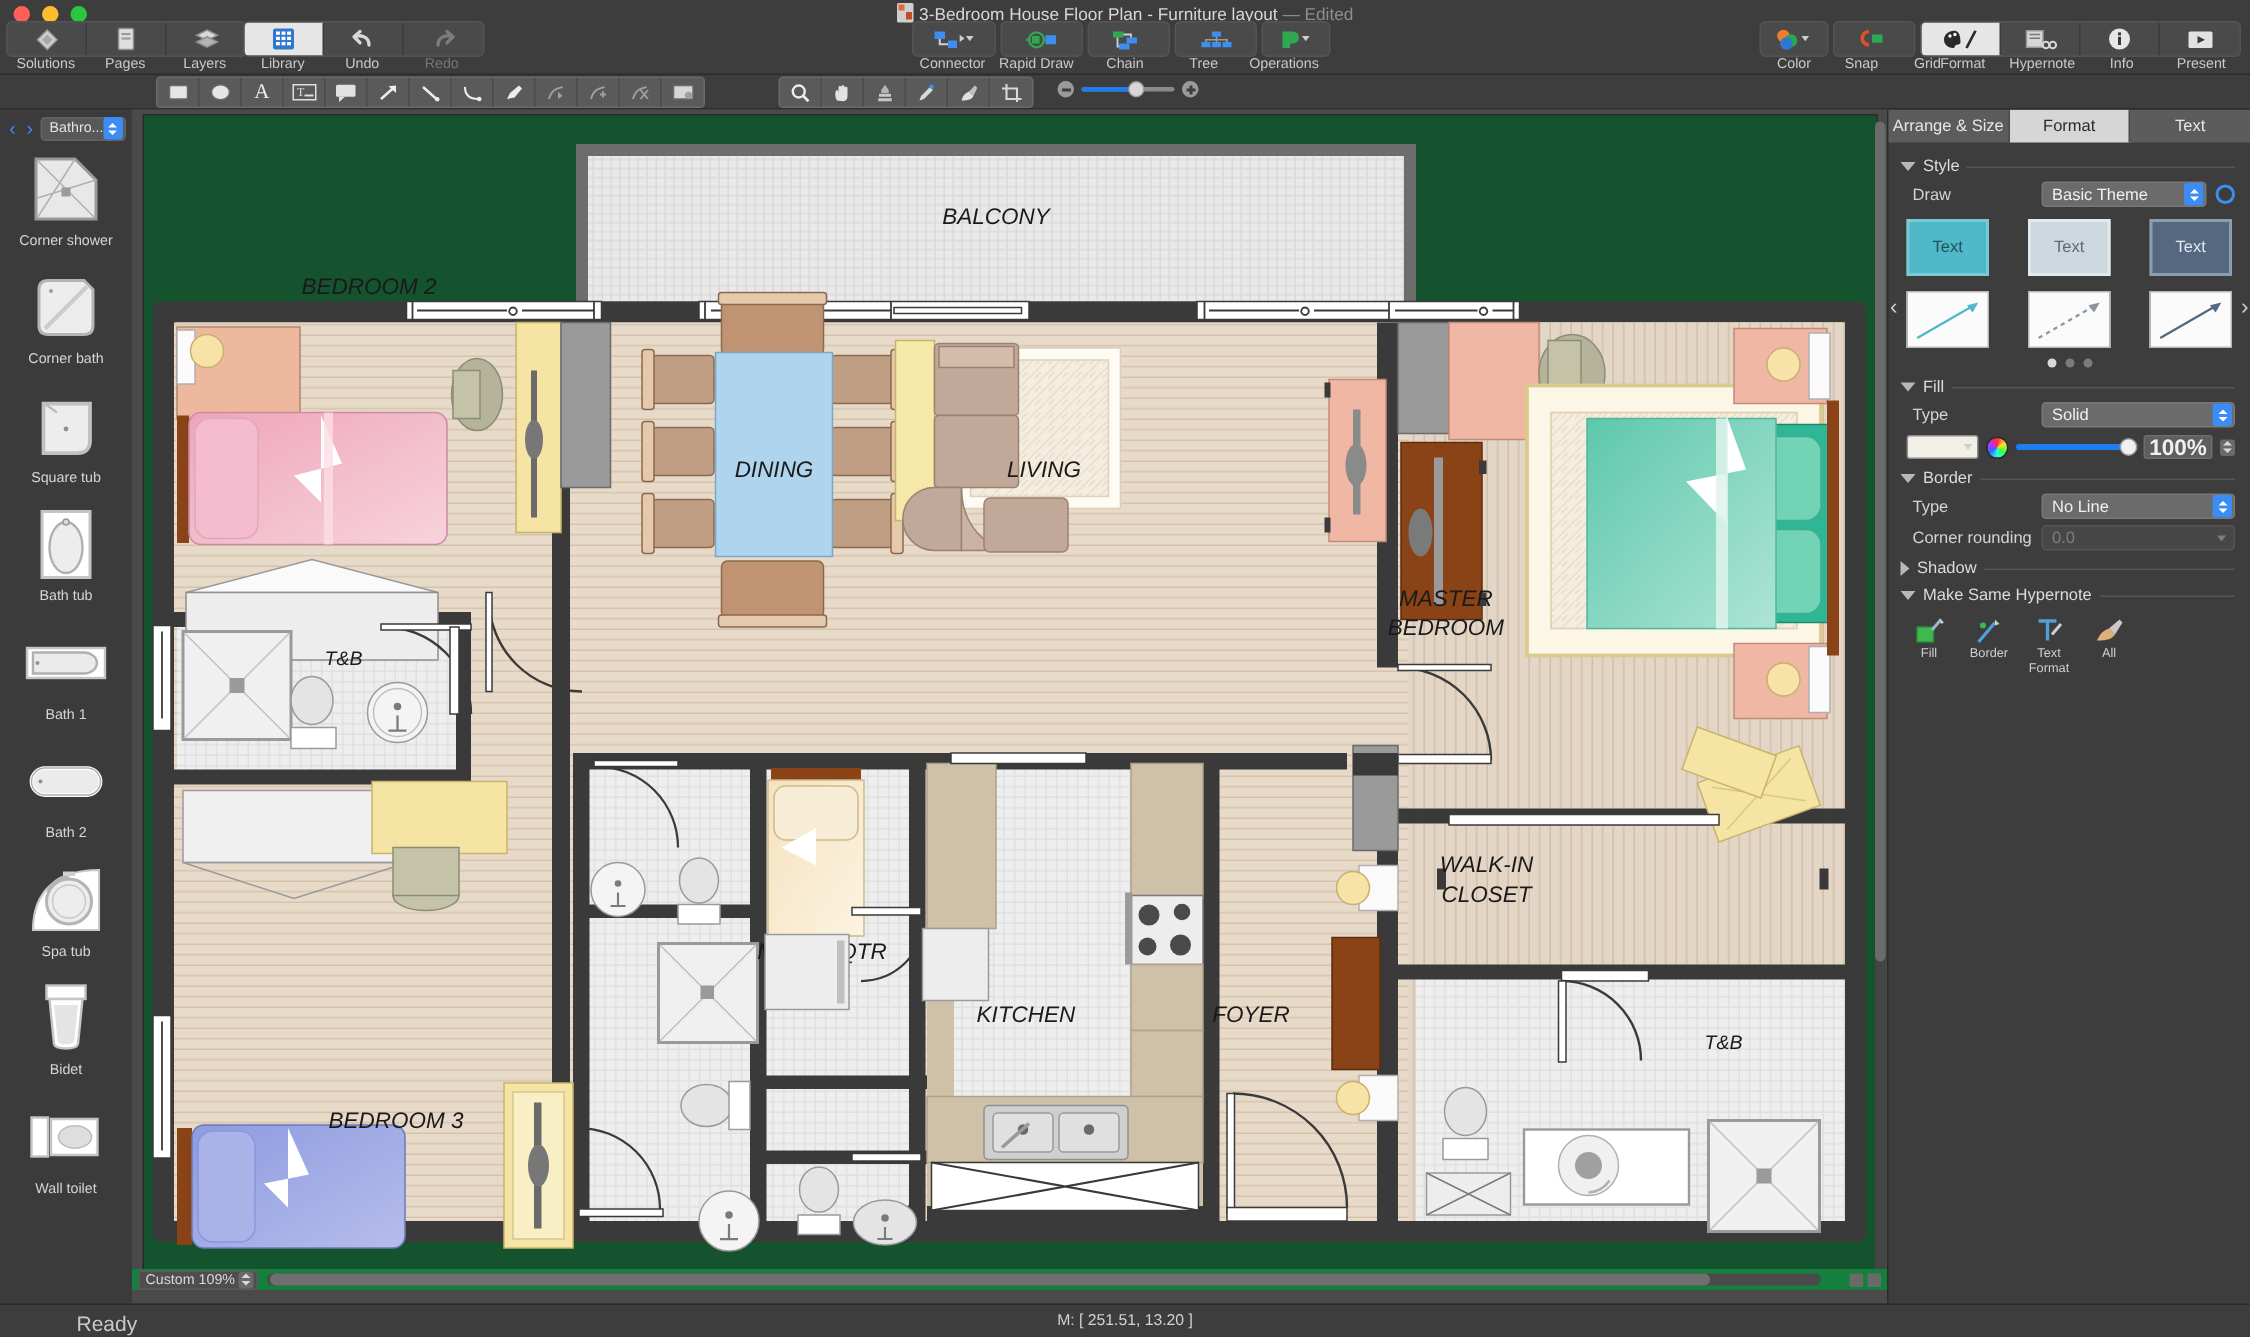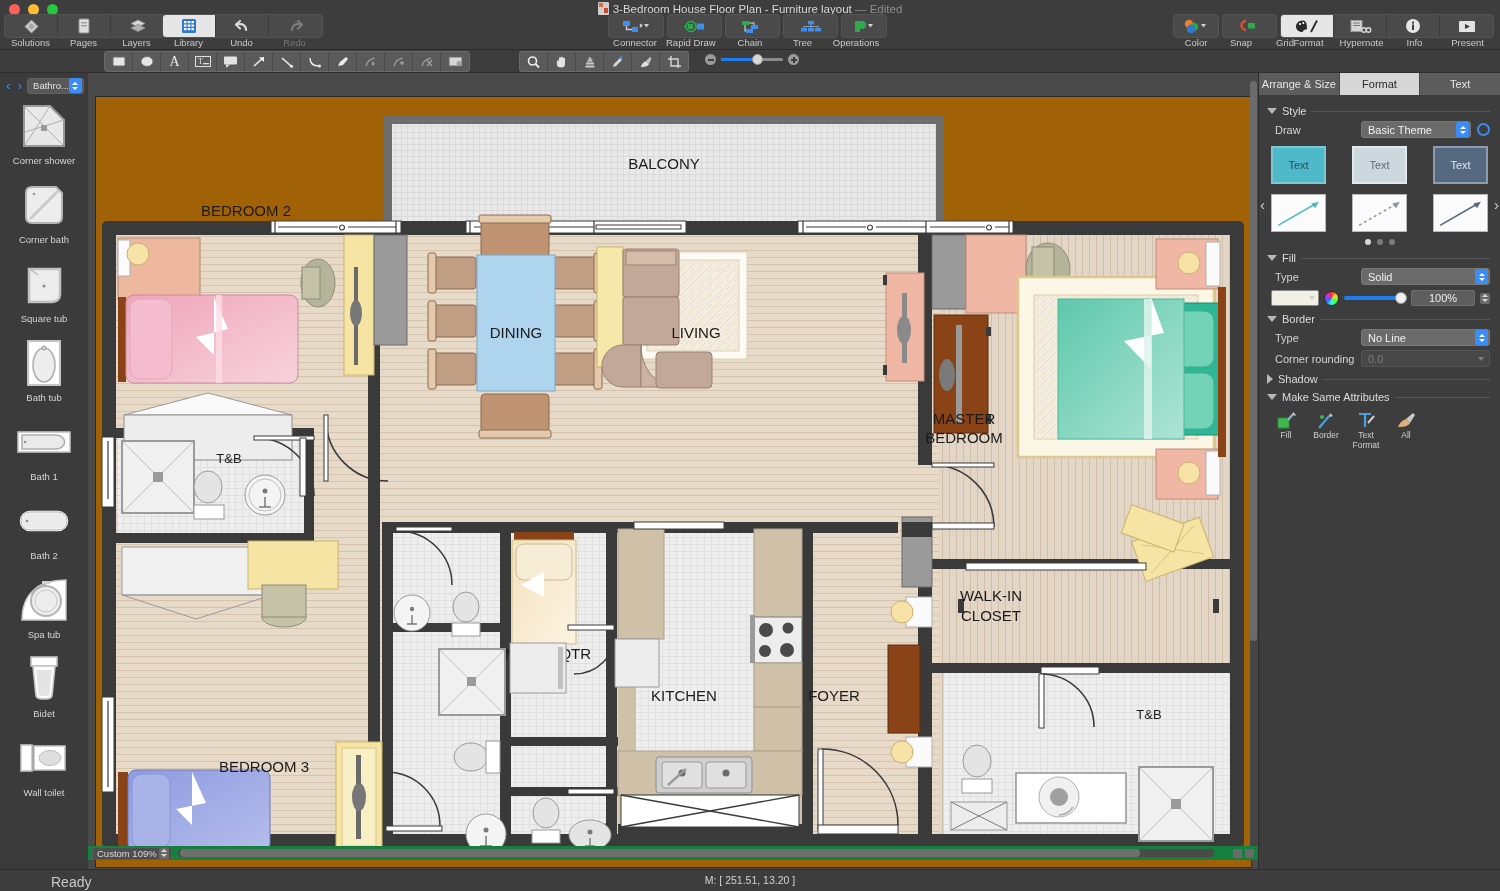"BALCONY" .canvas { background: #a16207 -> #14532d; font-style: none -> italic; top: 24px -> 4px }
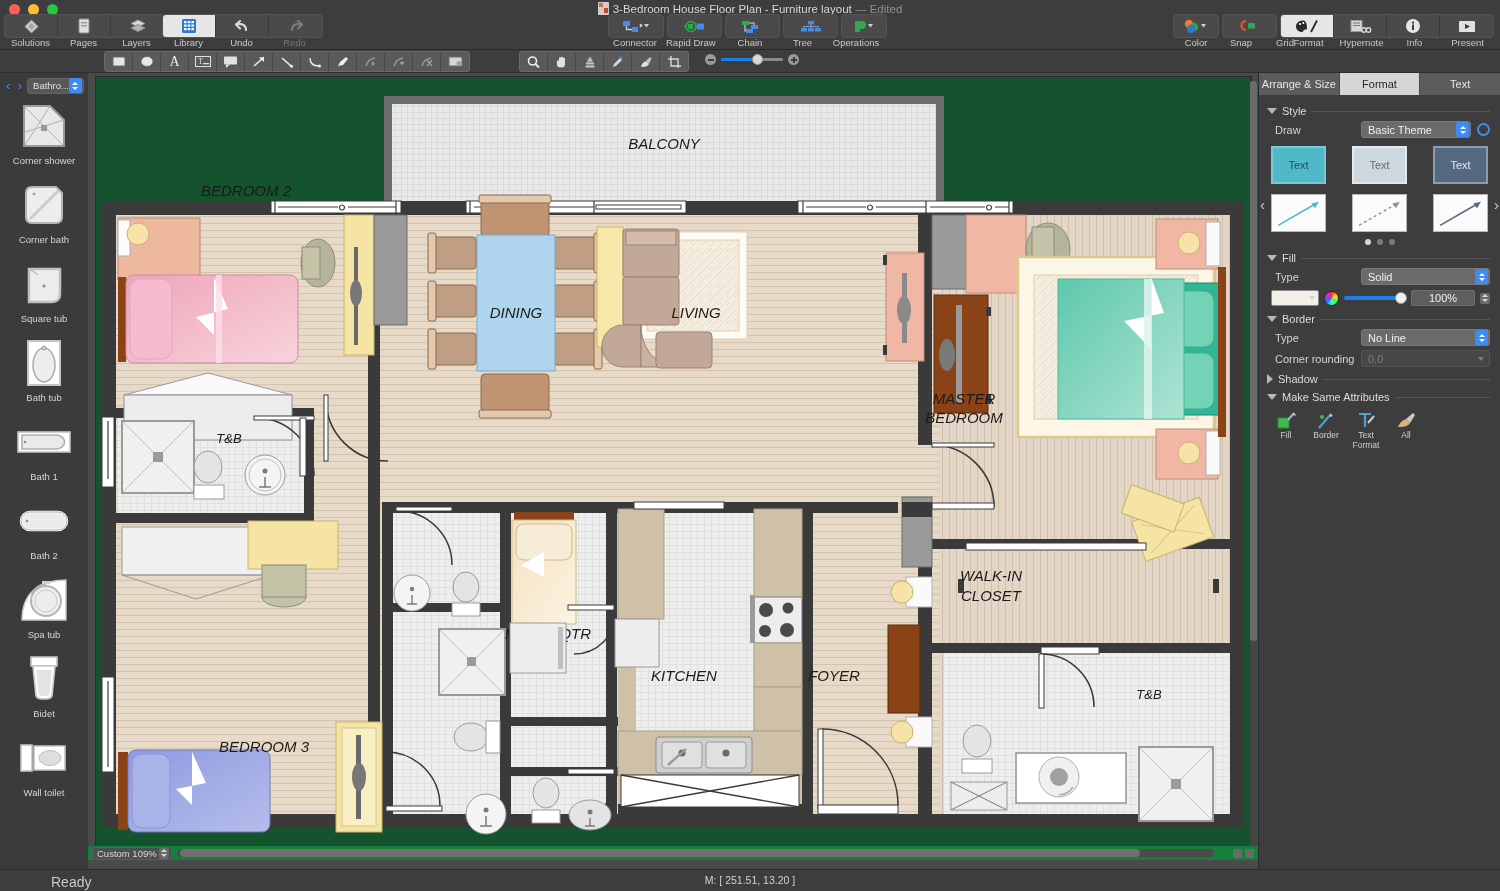"100%" .opacity-val { font-size: 11px -> 15px; font-weight: none -> bold; width: 64px -> 46px }
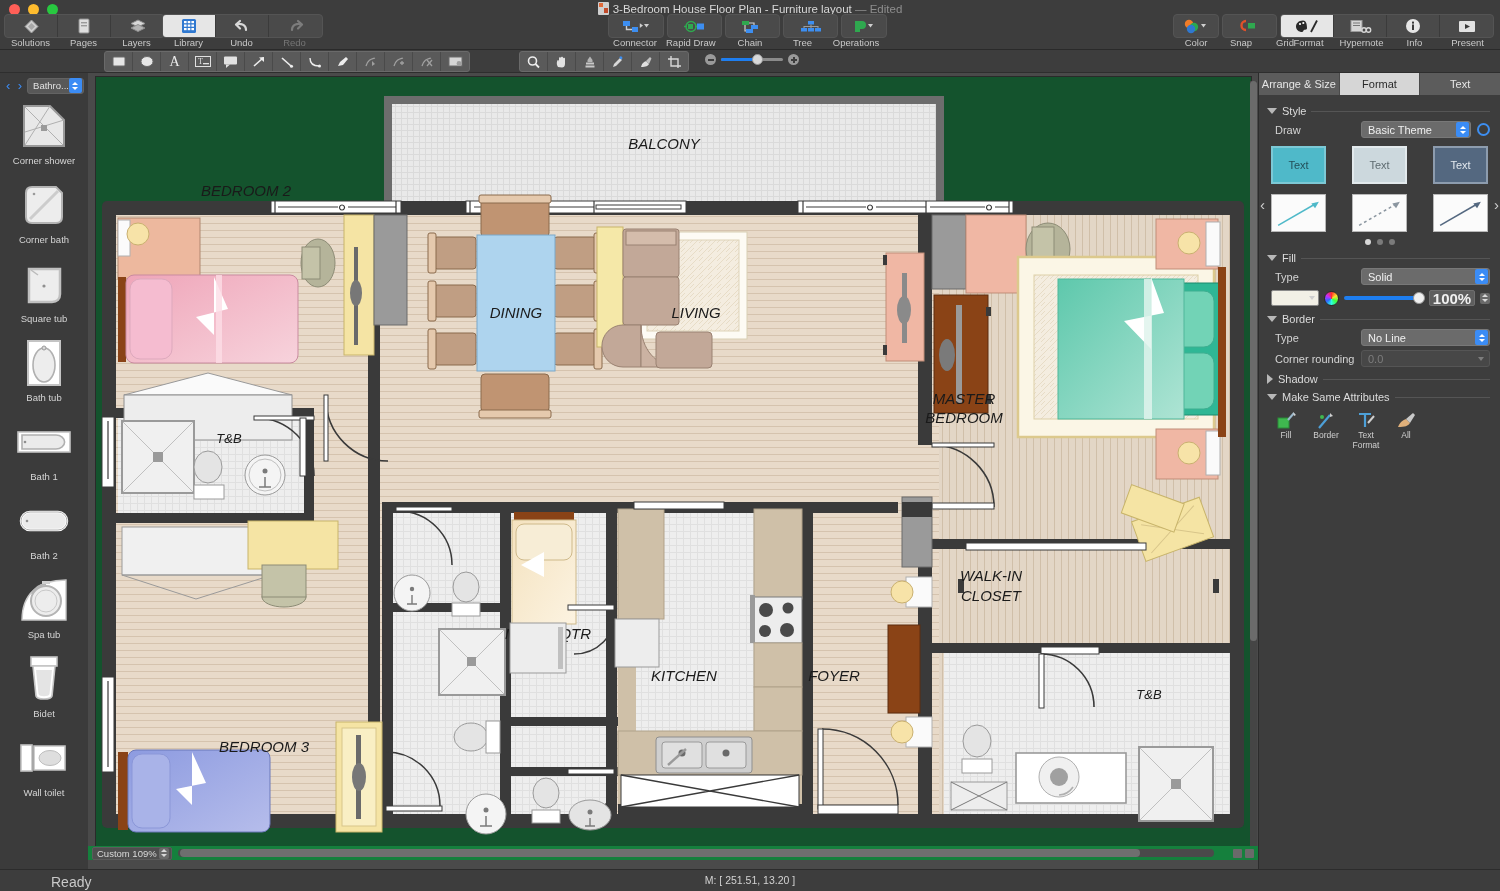"Make Same Attributes" span.sect-title { text: Attributes -> Hypernote }
